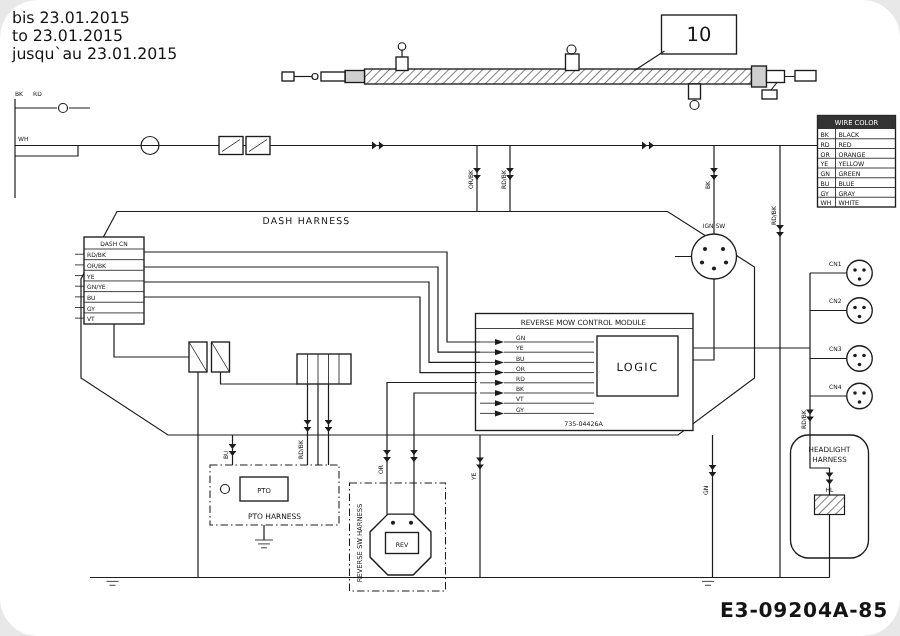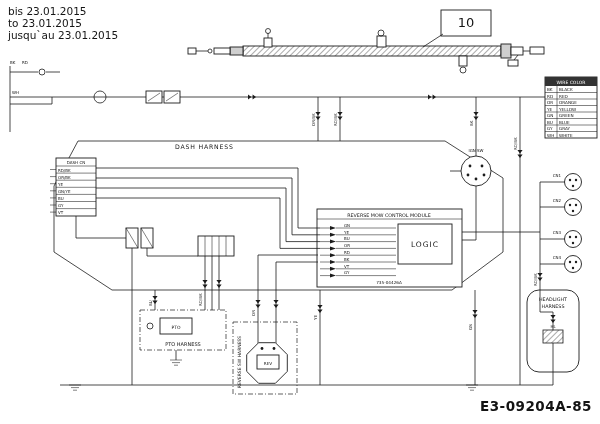"bis 23.01.2015" #stage { border-radius: none -> 25px }
